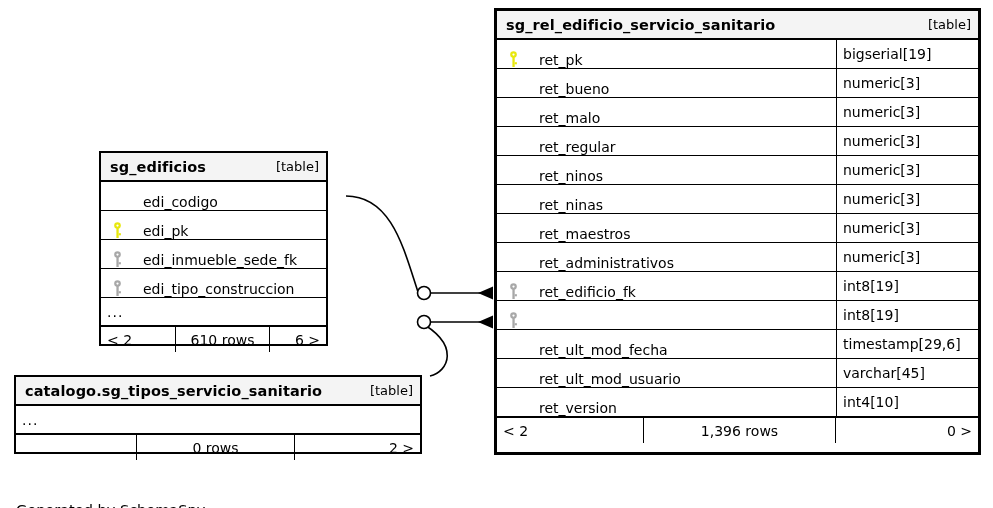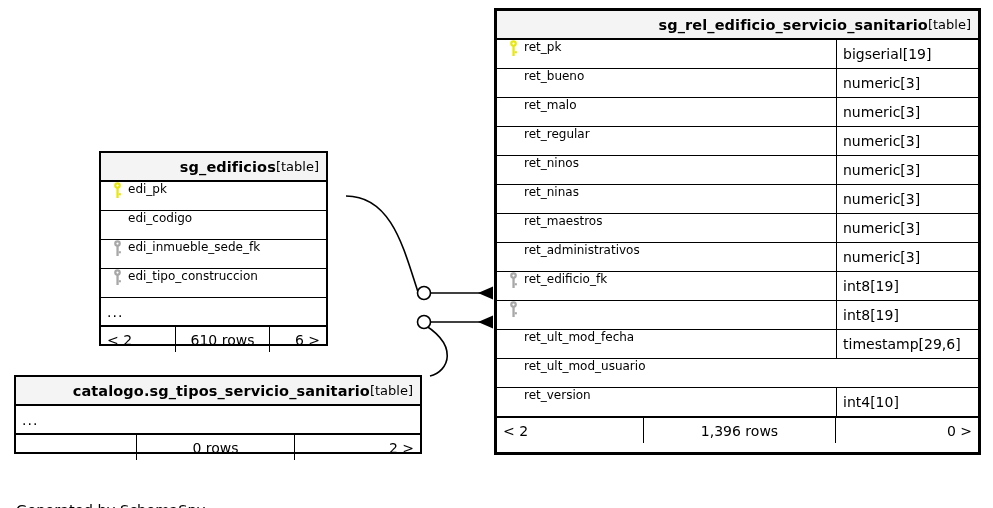"sg_rel_edificio_servicio_sanitario" .tbl-header { justify-content: flex-end -> space-between }
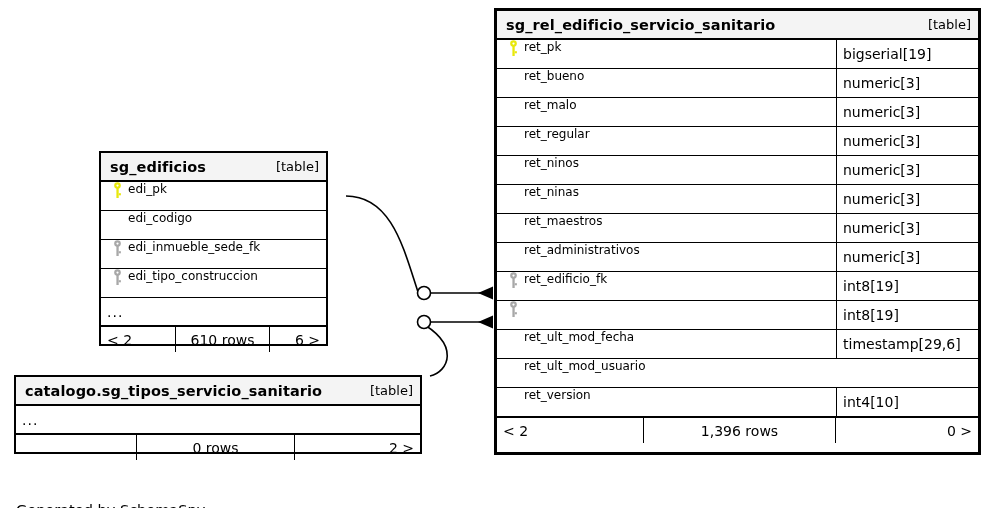"ret_pk" .col-name { align-items: flex-start -> flex-end; font-size: 12px -> 14px; gap: none -> 15px }
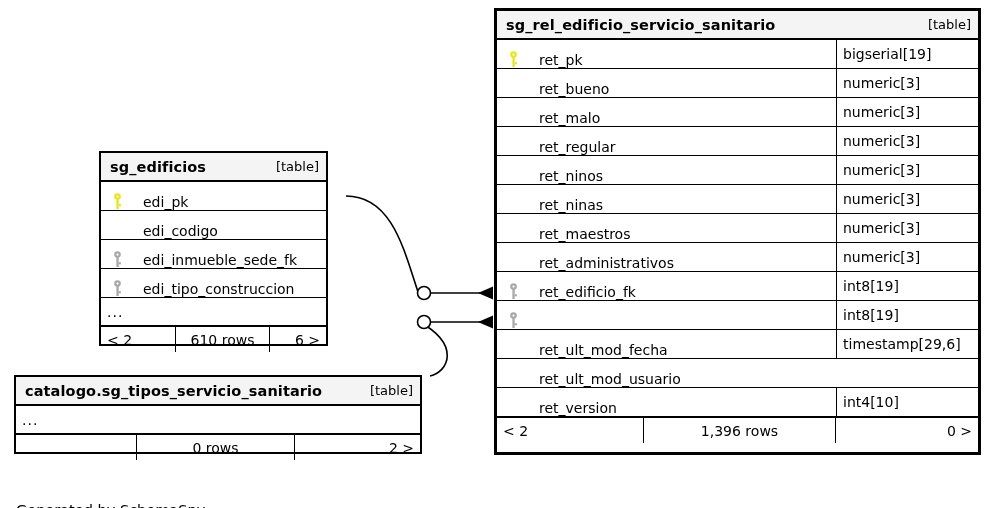"edi_pk" div.col-row { order: before "edi_codigo" -> after "edi_codigo" }
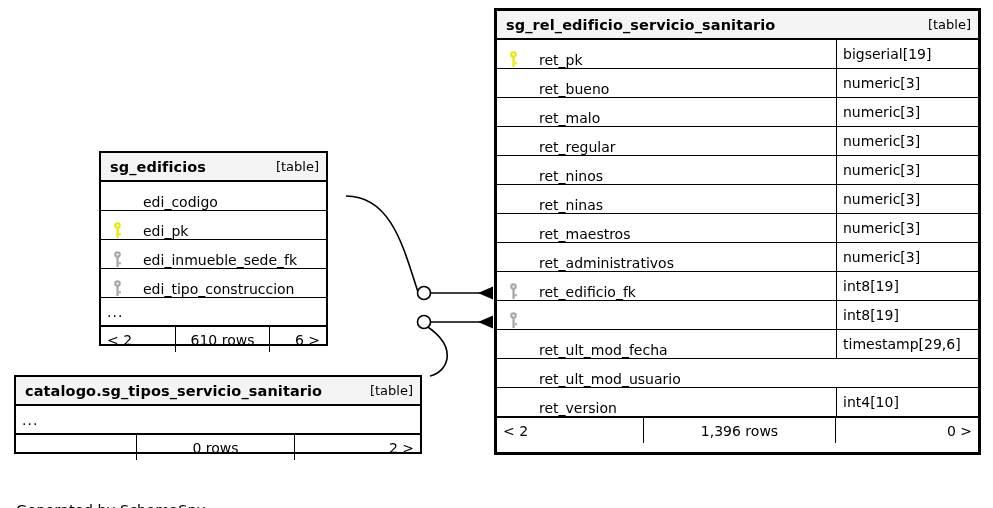"varchar[45]" div.col-type { html: none -> <div>varchar[45]</div> }
